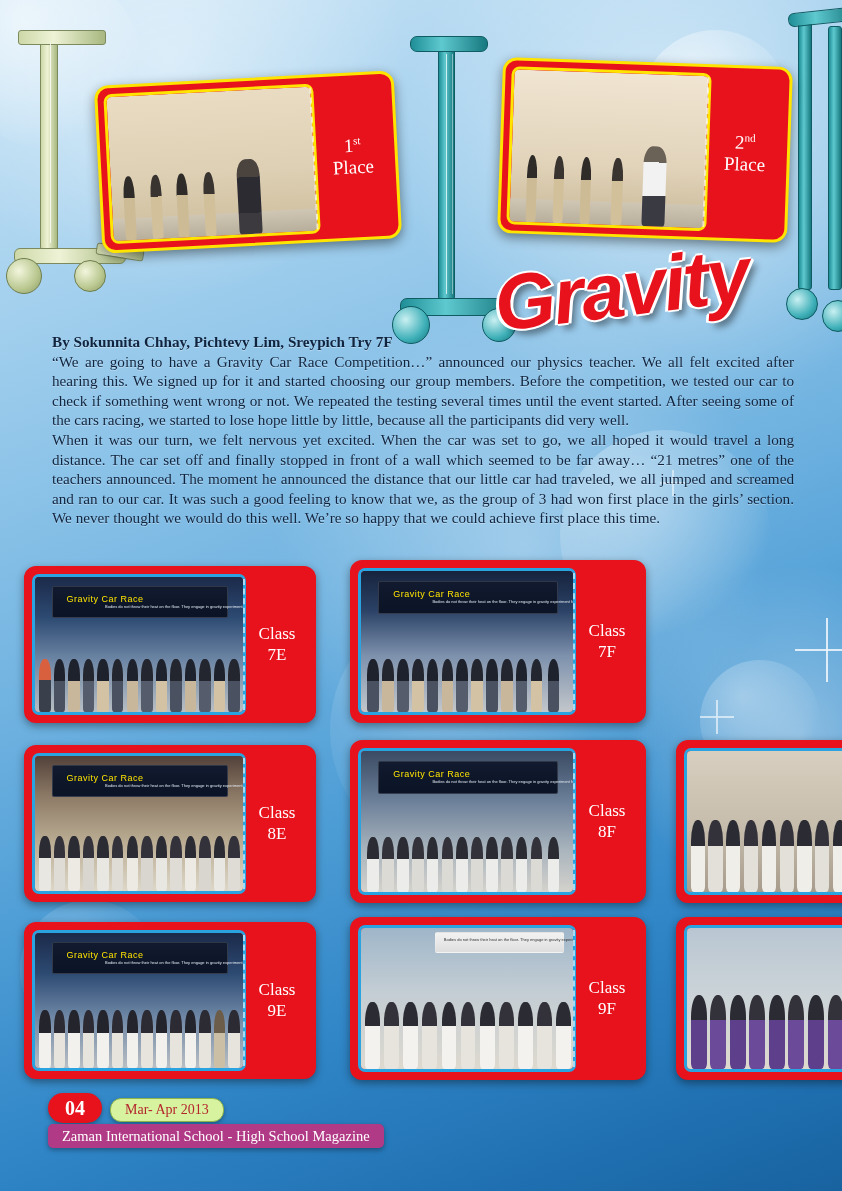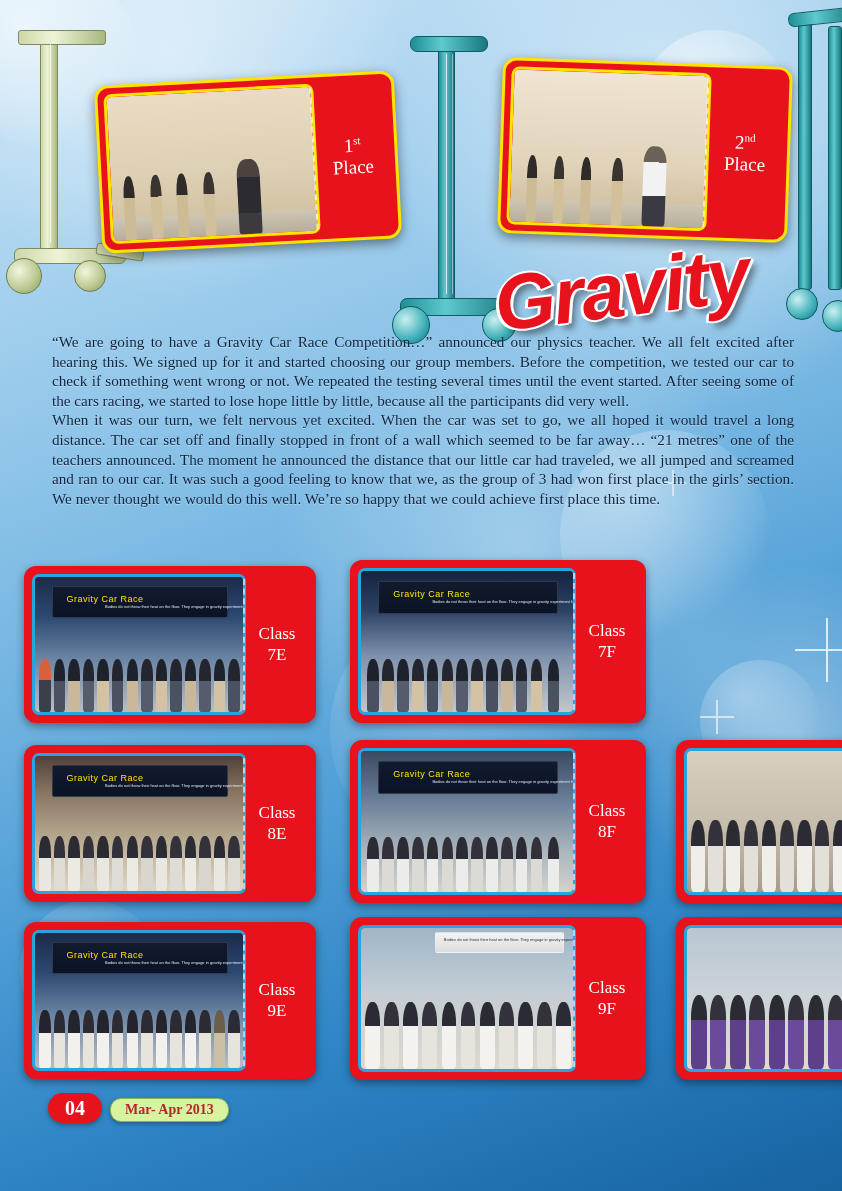"By Sokunnita Chhay, Pichtevy Lim," p.byline { html: none -> <p>By Sokunnita Chhay, Pichtevy Lim, Sreypich Try 7F</p> }
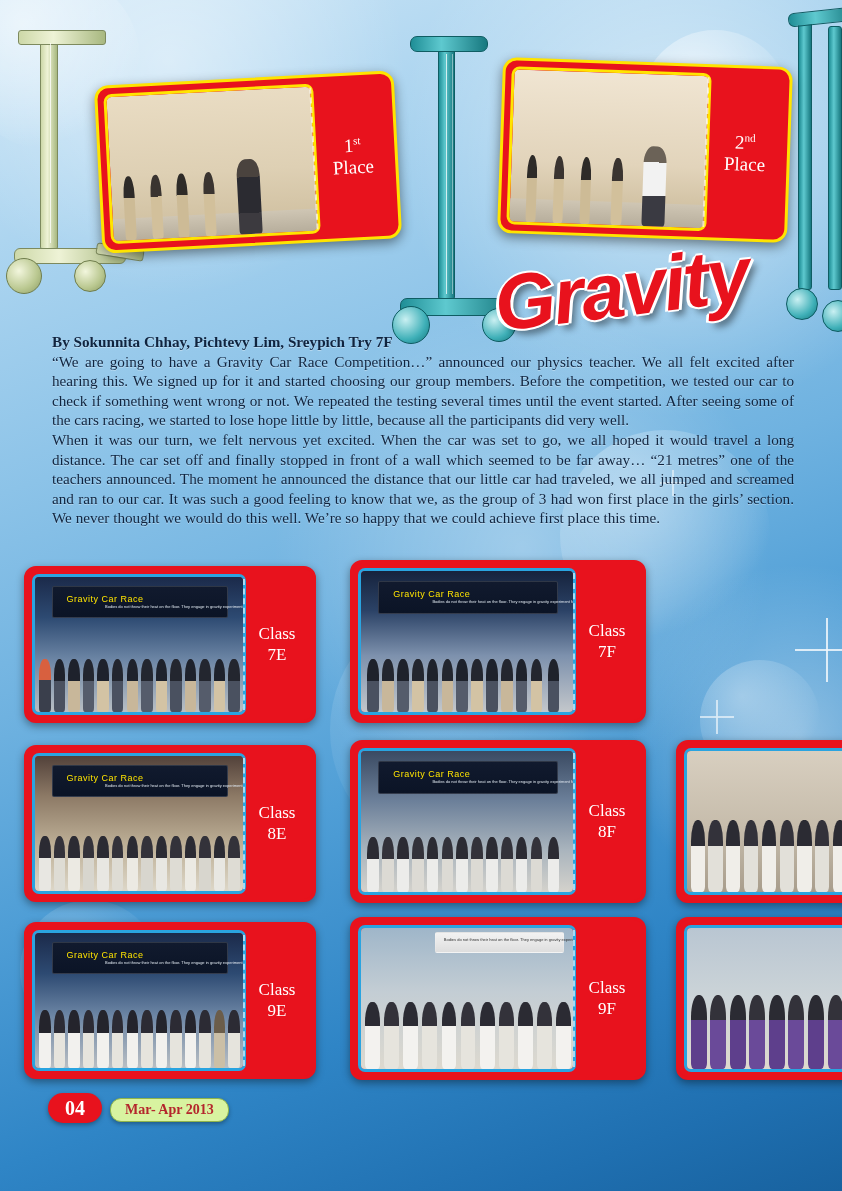"Mar- Apr 2013" .datepill { font-weight: bold -> normal }
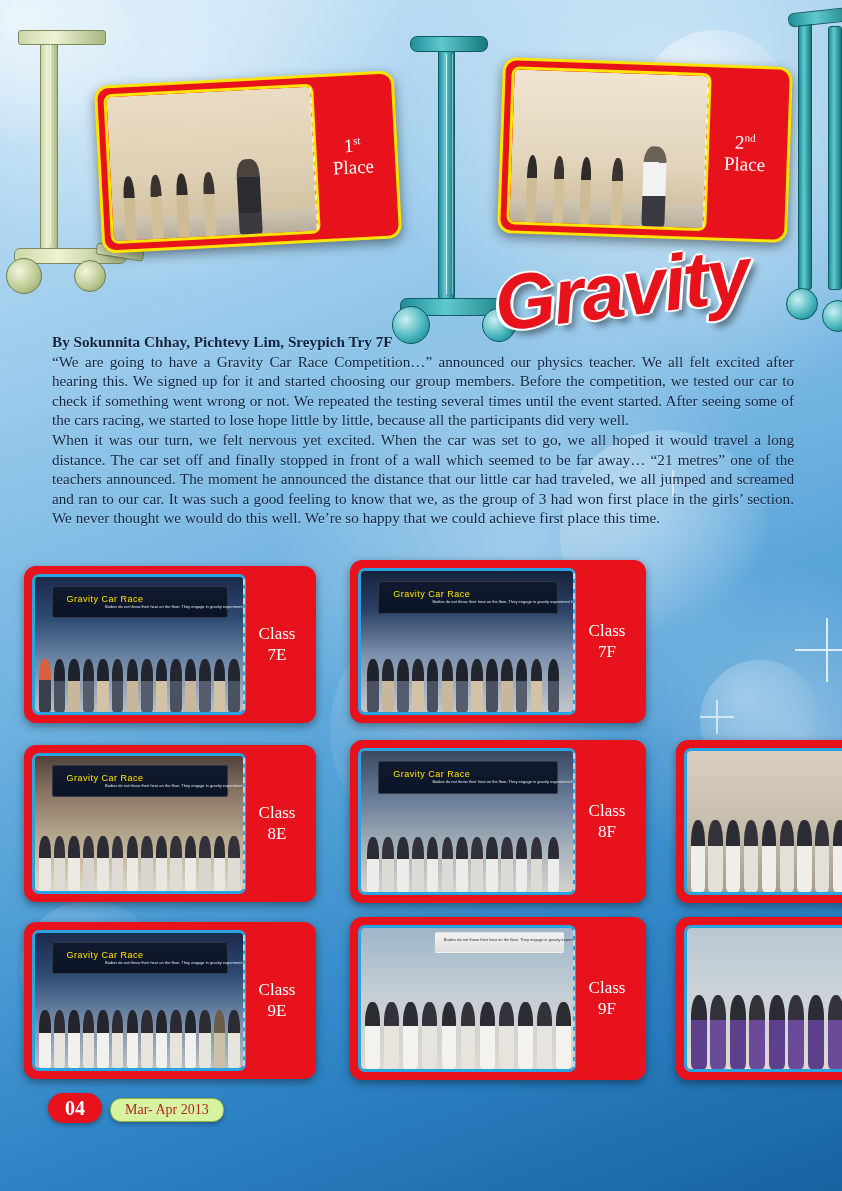"Zaman International School - High" div.footbar { html: none -> <div>Zaman International School - High School Magazine</div> }
